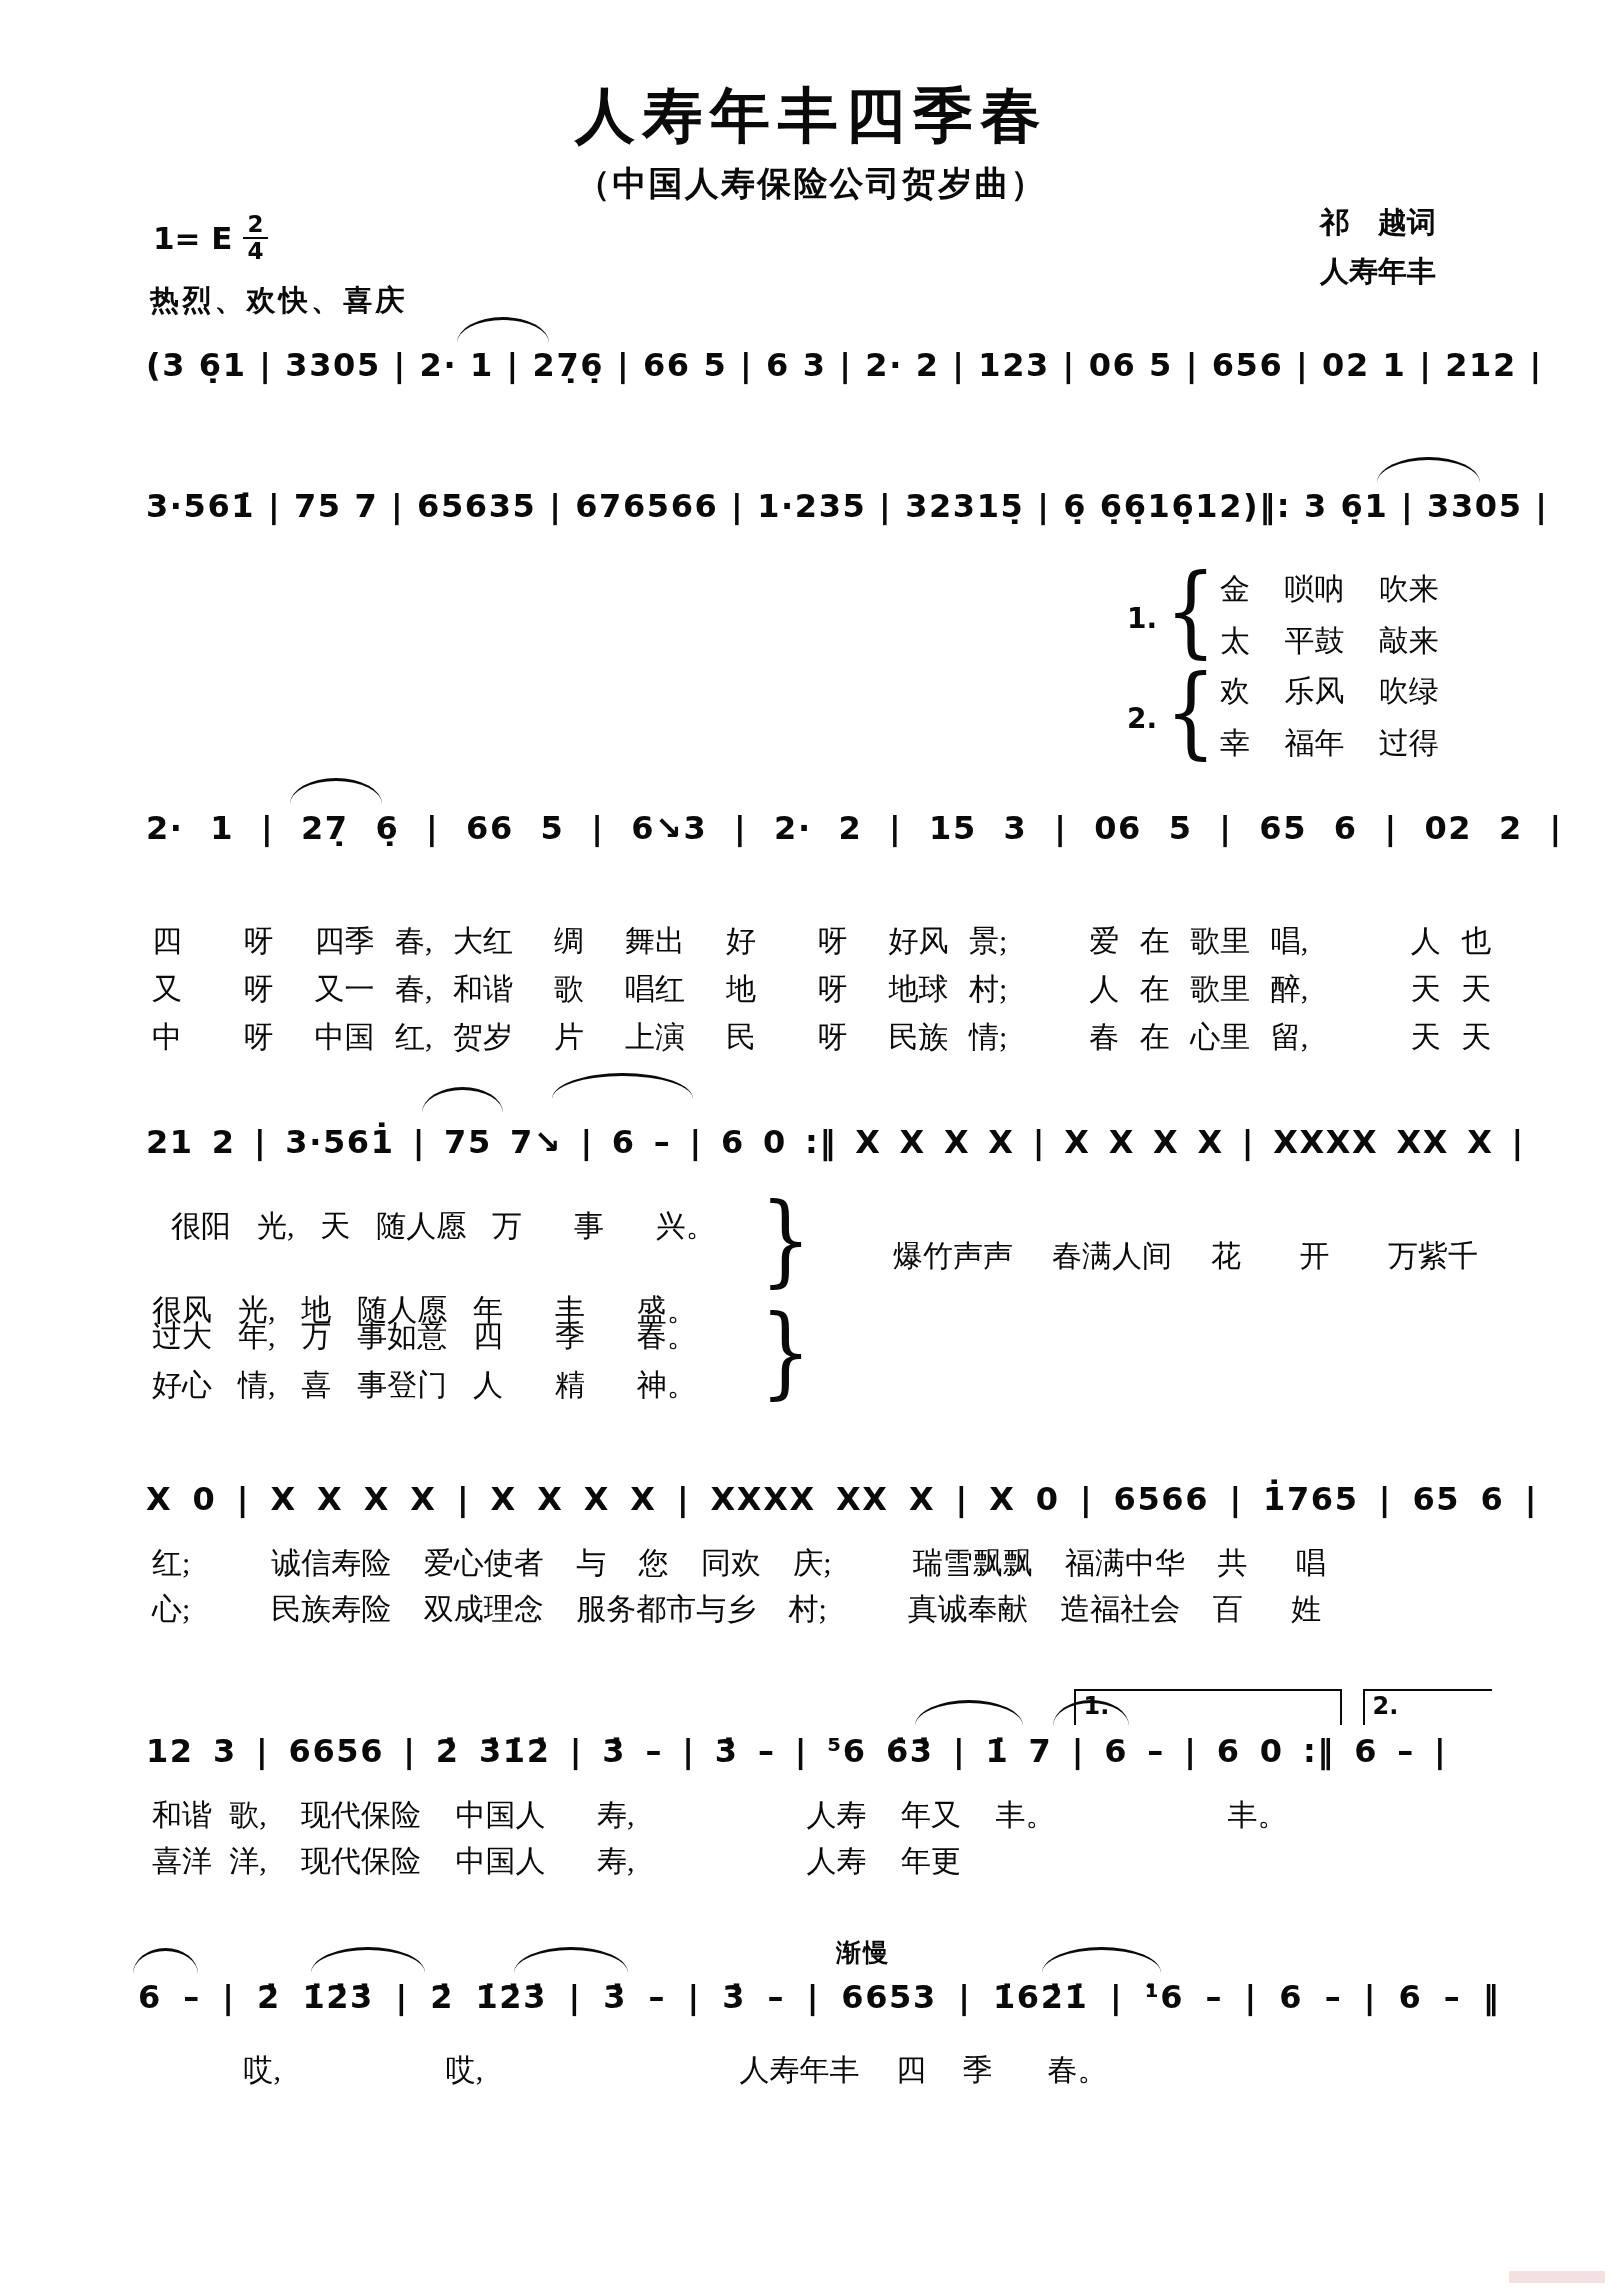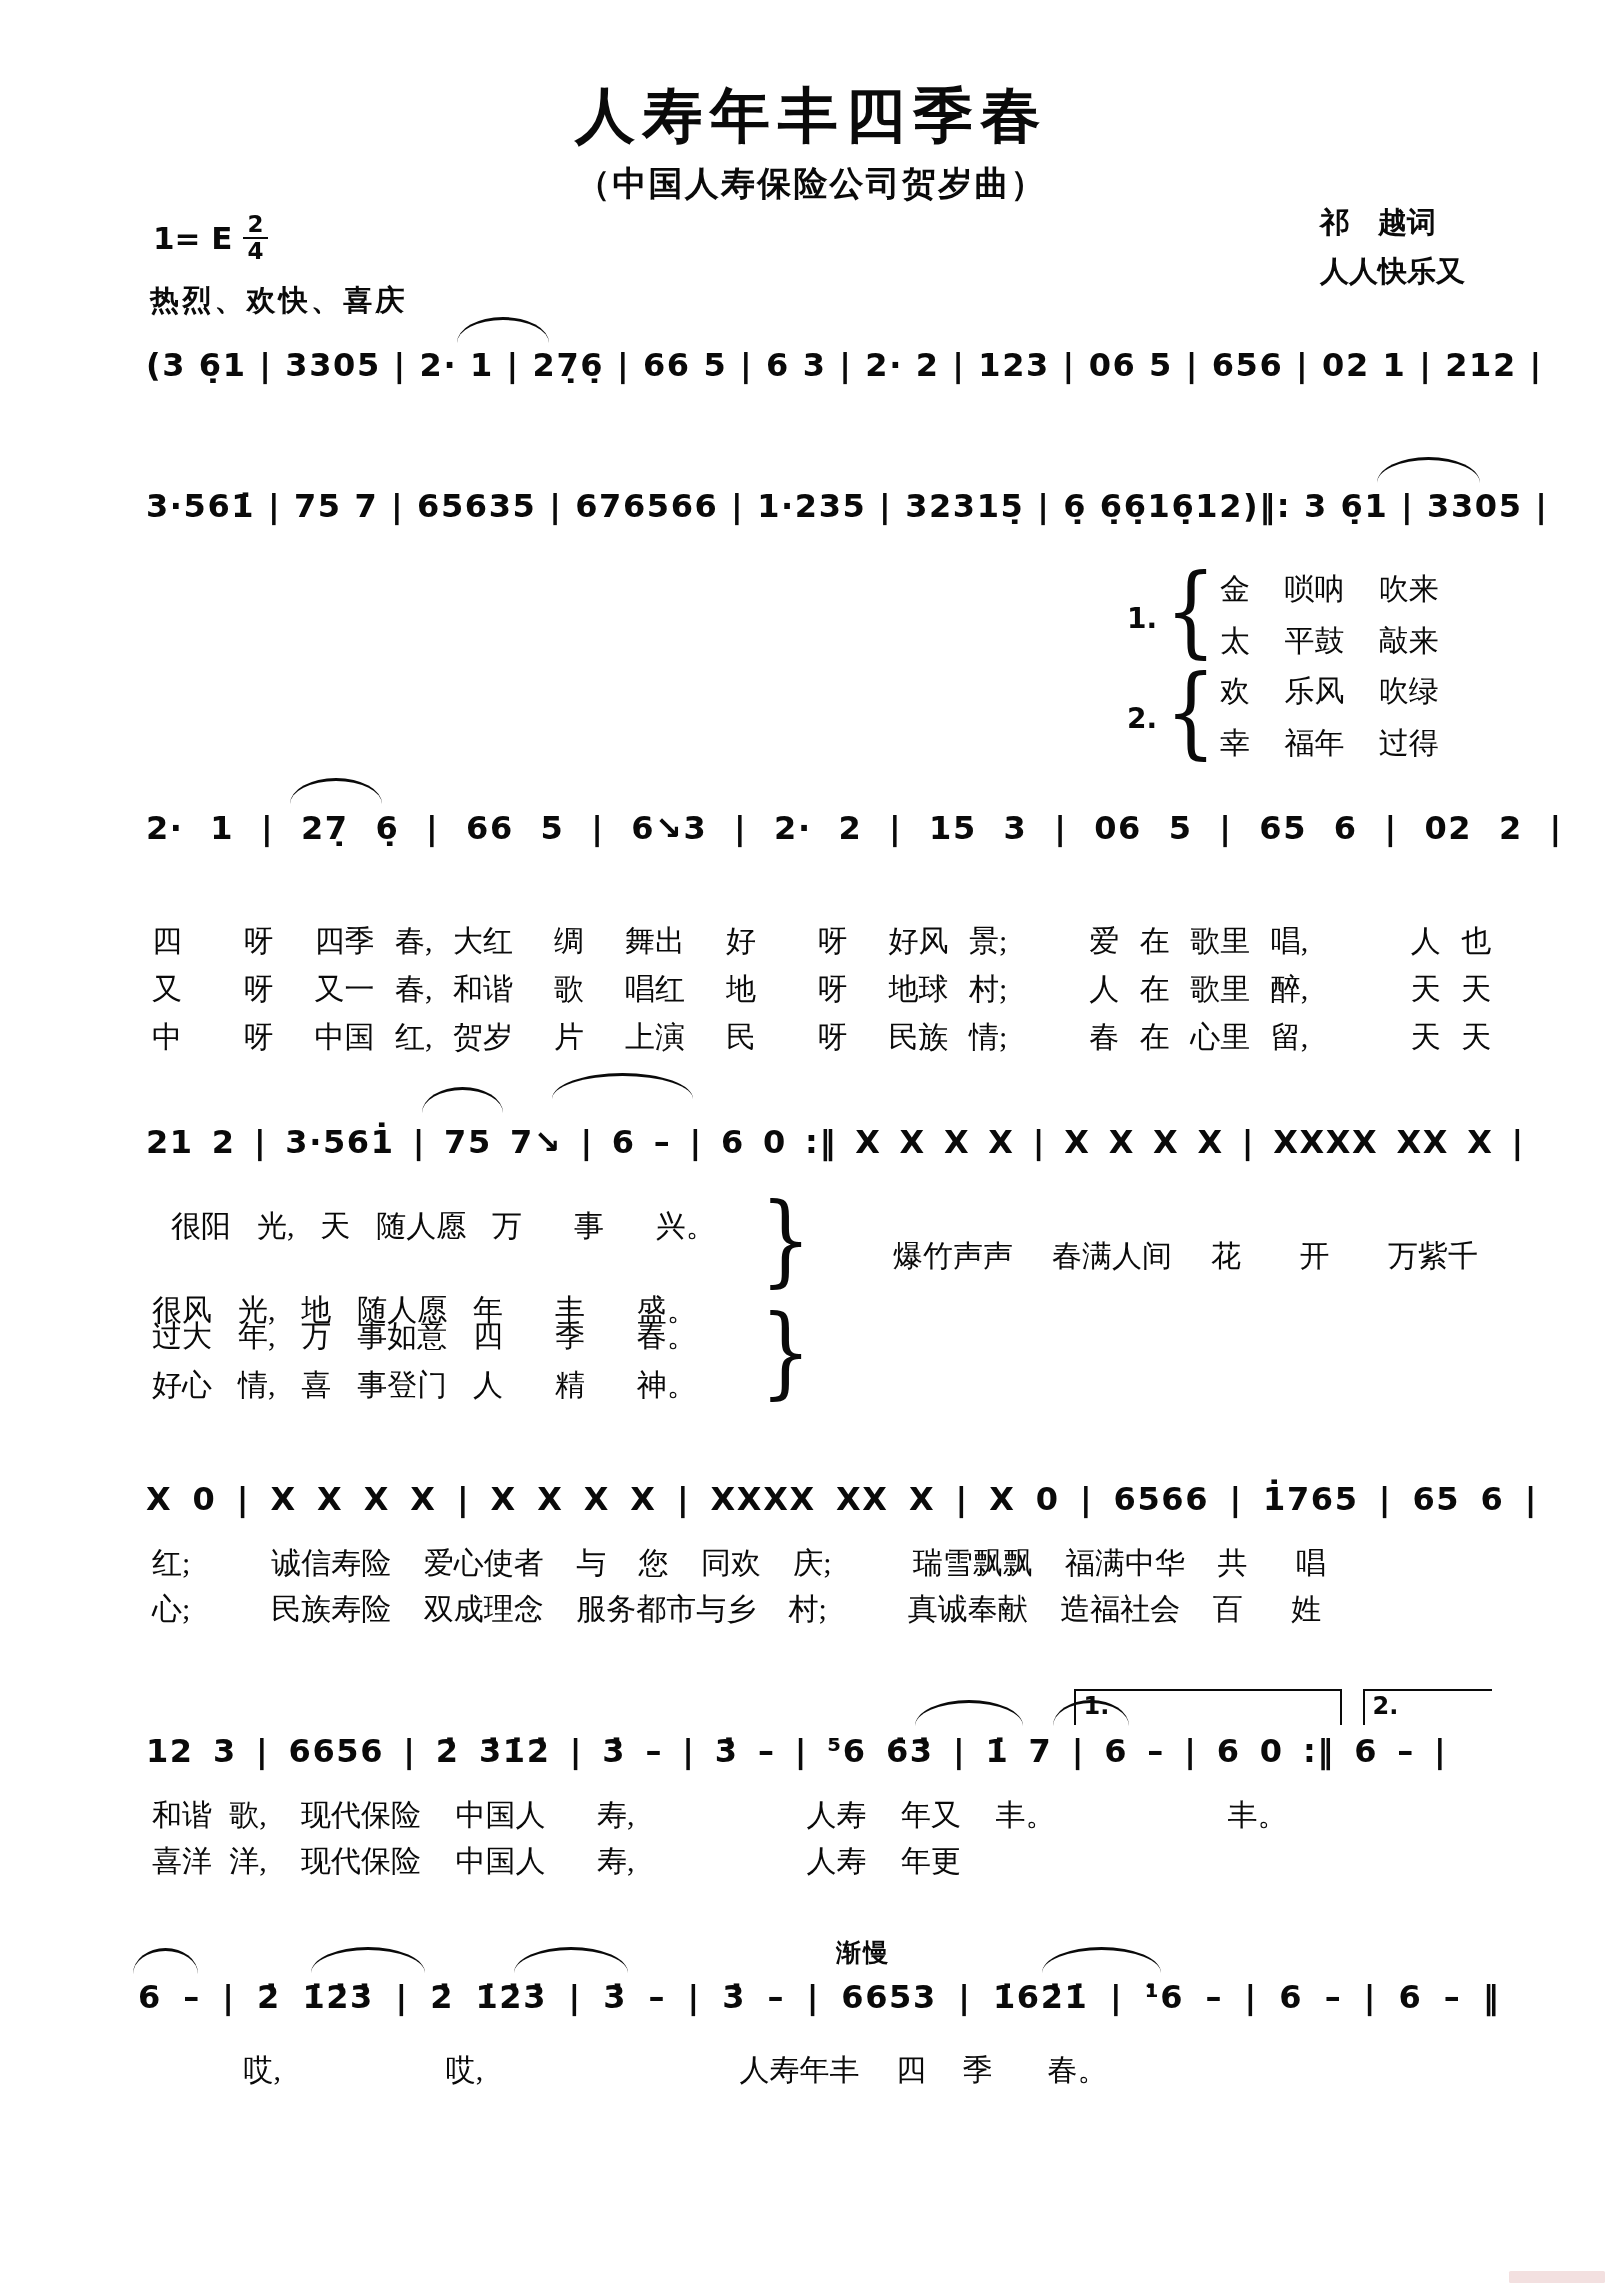"人人快乐又" div.credit { text: 人快乐又 -> 寿年丰 }
